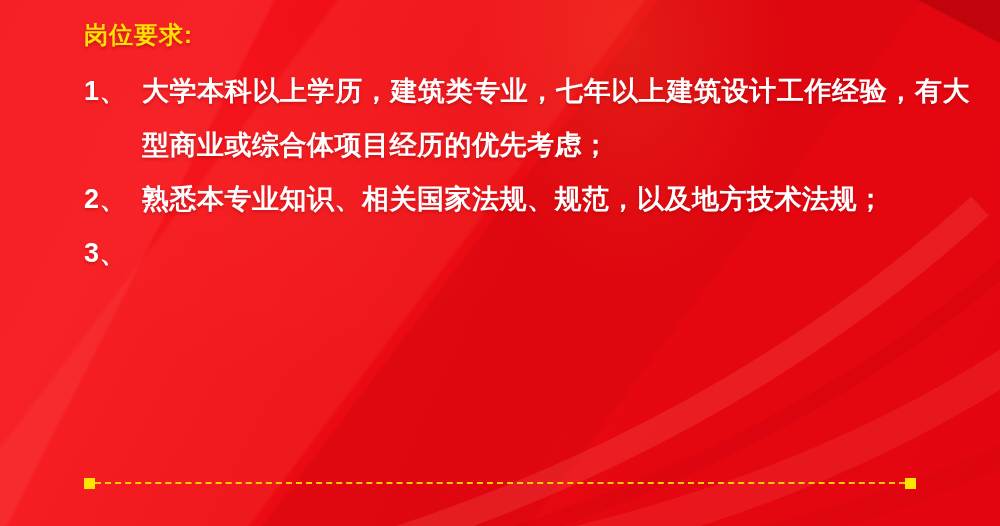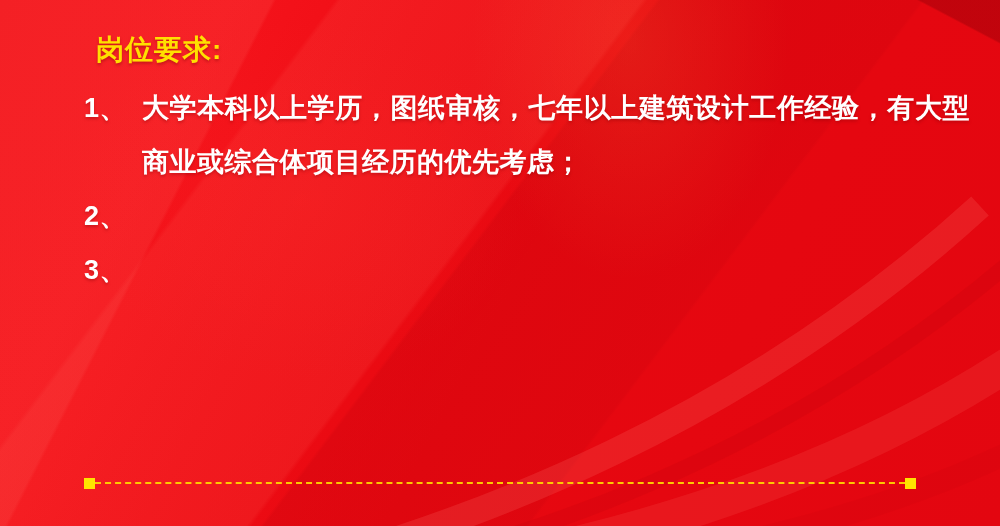"岗位要求:" .title { font-size: 28px -> 24px; margin: 12px -> 0 }
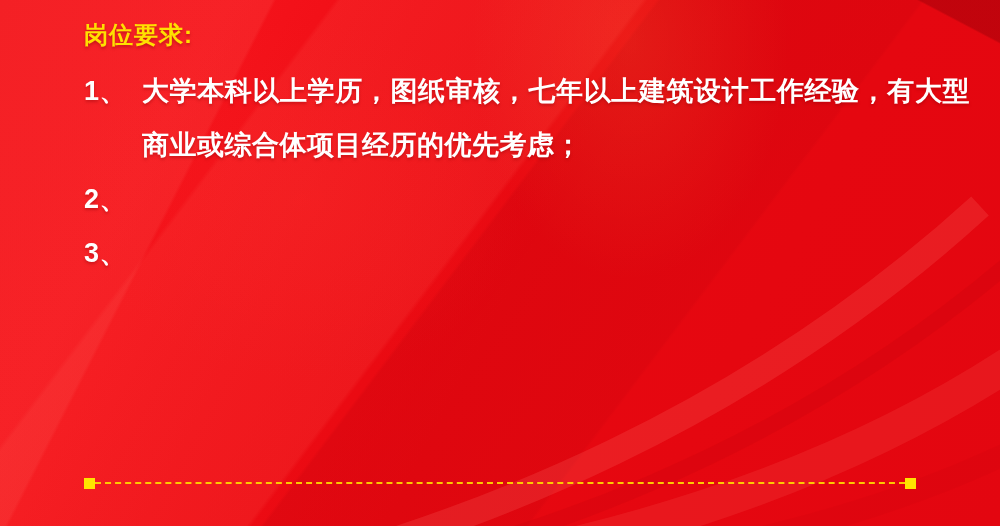"大学本科以上学历，图纸审核，七年以上建筑设计工作经验，有大型商业或综合体项目经历" span.req-text { text: 图纸审核 -> 建筑类专业 }
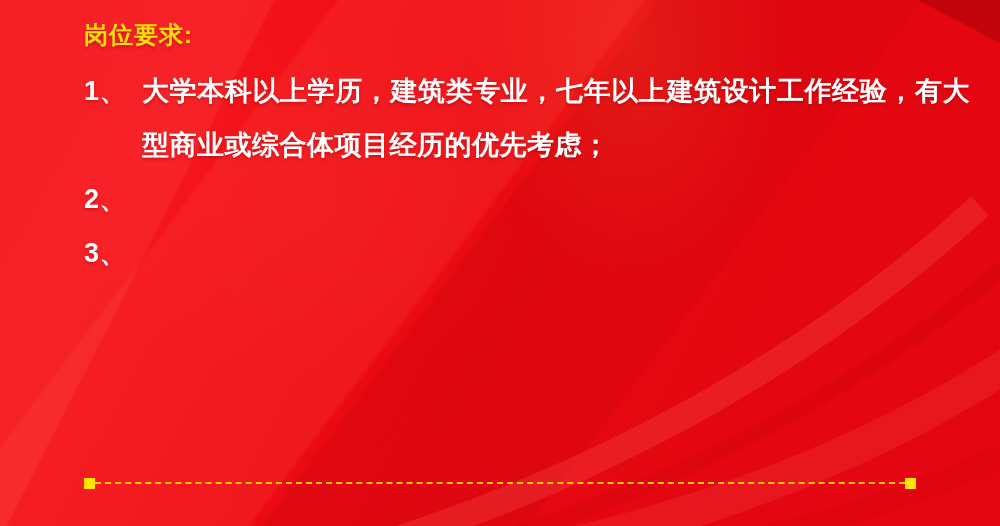"熟悉本专业知识、相关国家法规、规范，以及地方技术法规；" span.req-text { html: none -> <span>熟悉本专业知识、相关国家法规、规范，以及地方技术法规；</span> }
